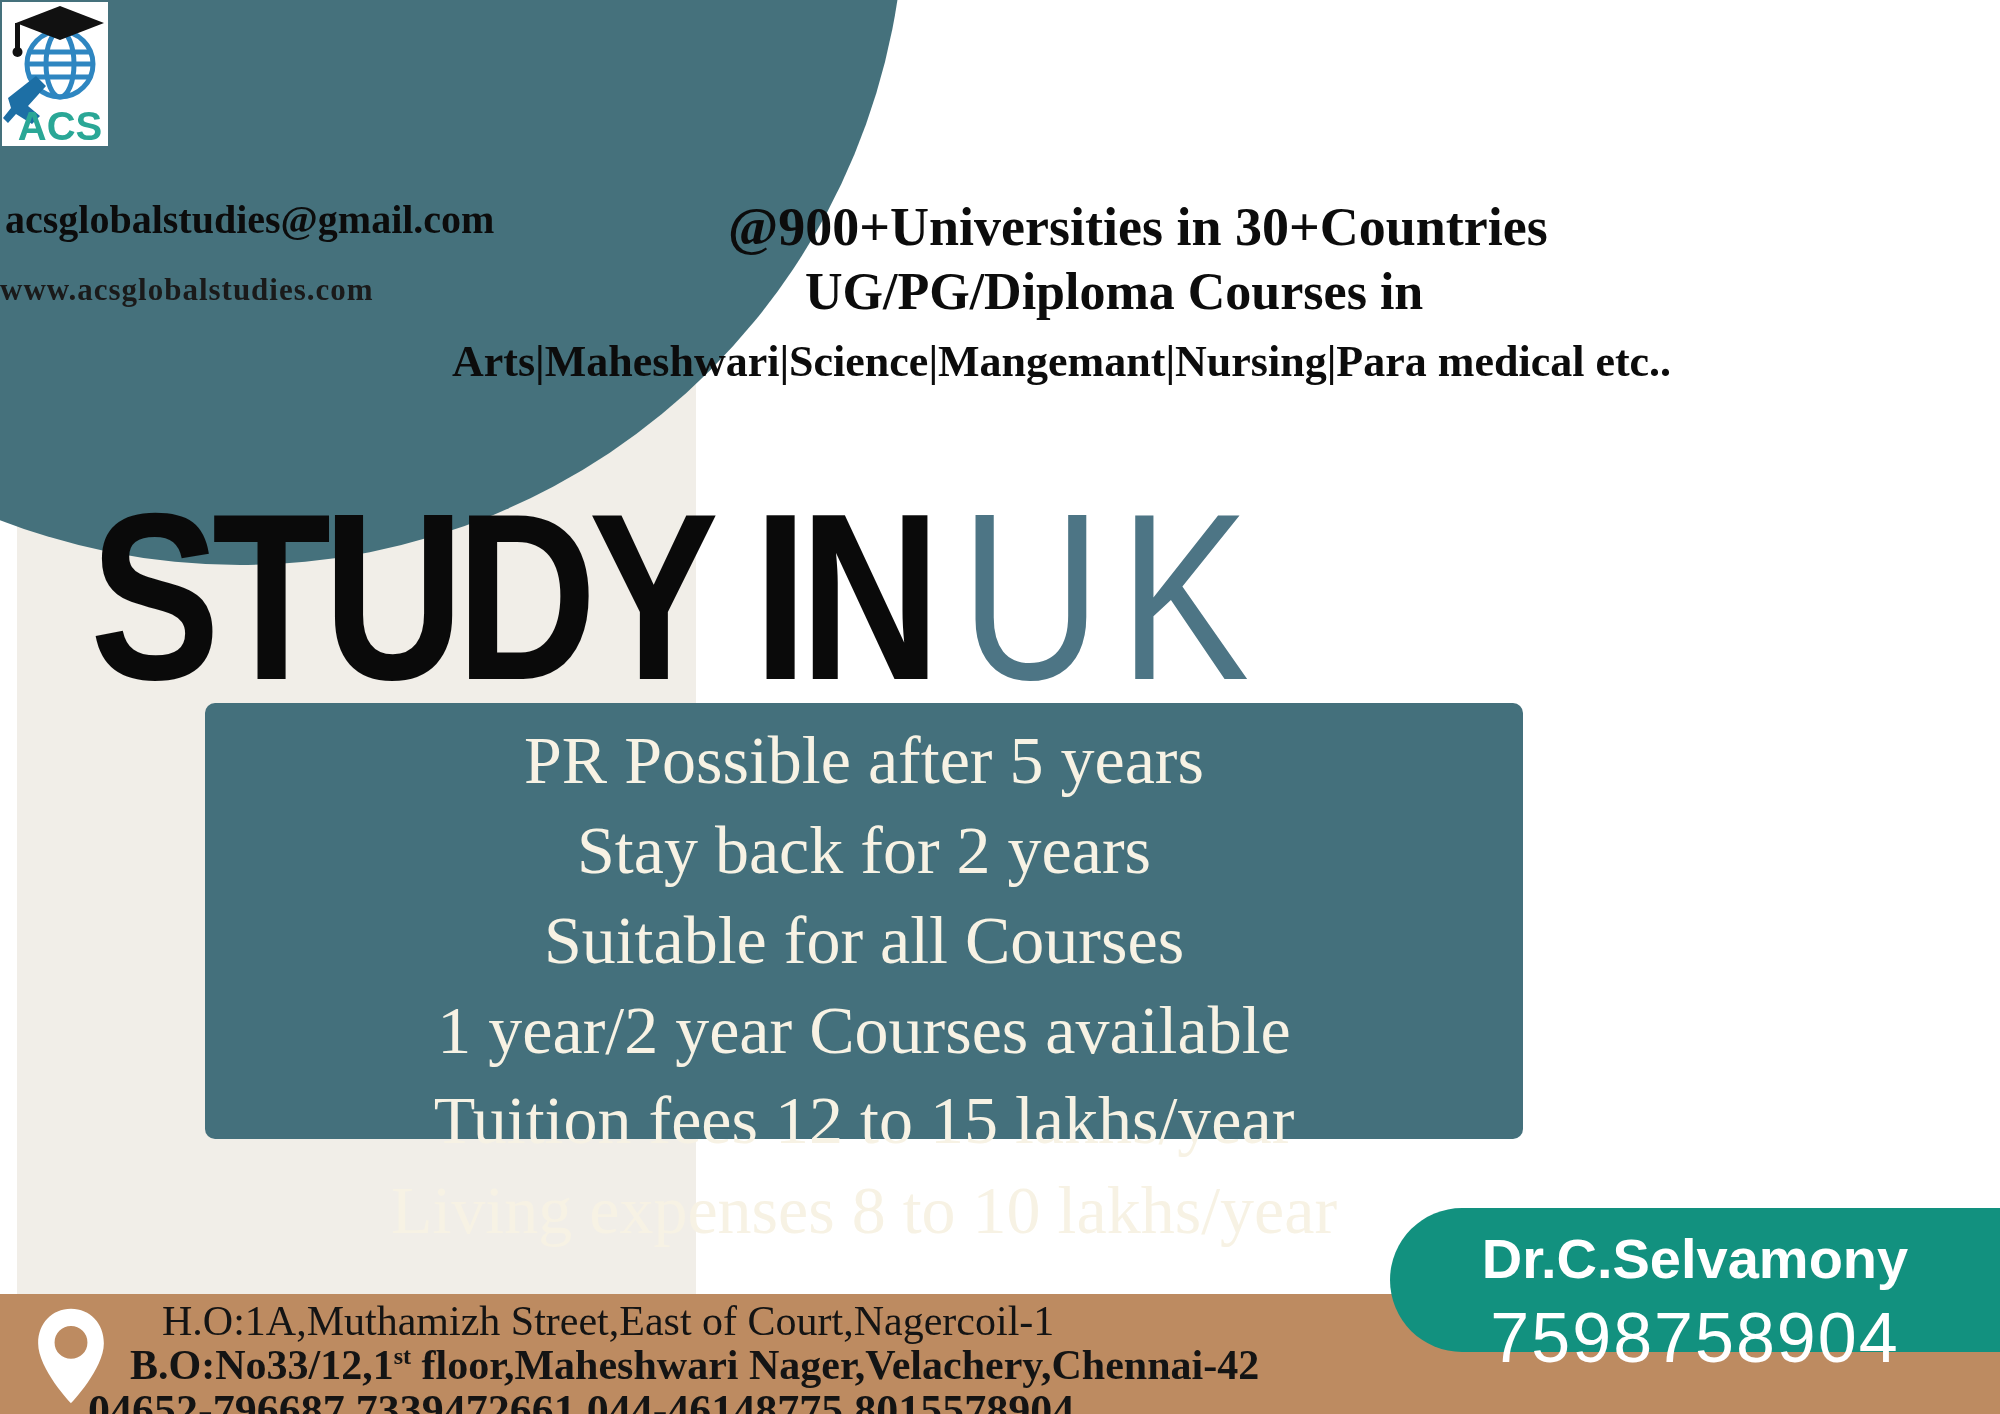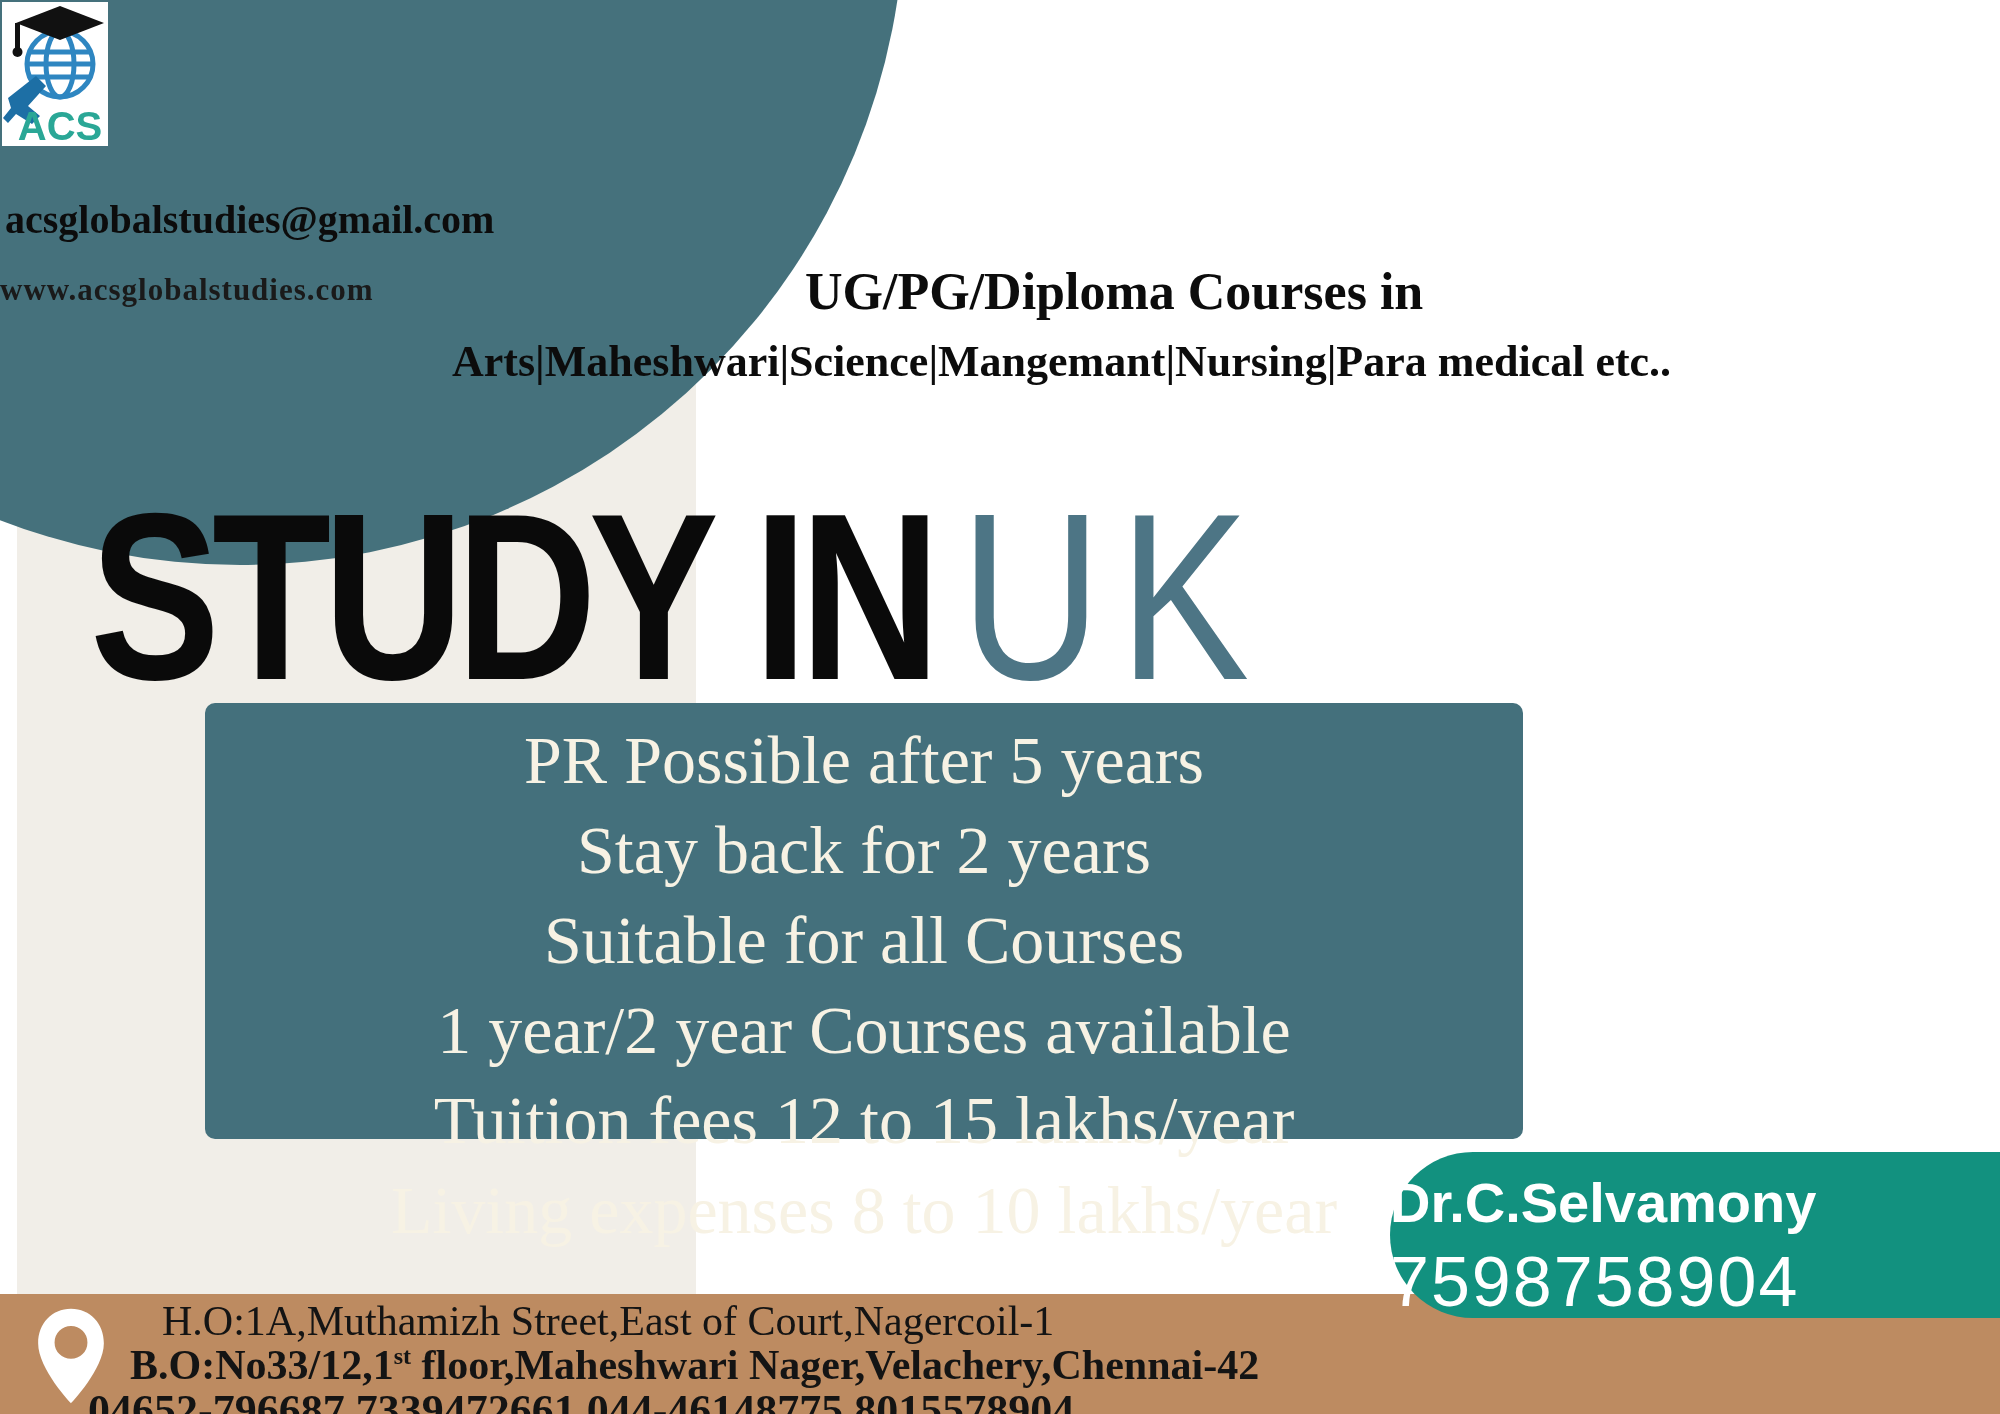"@900+Universities in 30+Countries" div.abs { html: none -> <div>@900+Universities in 30+Countries</div> }
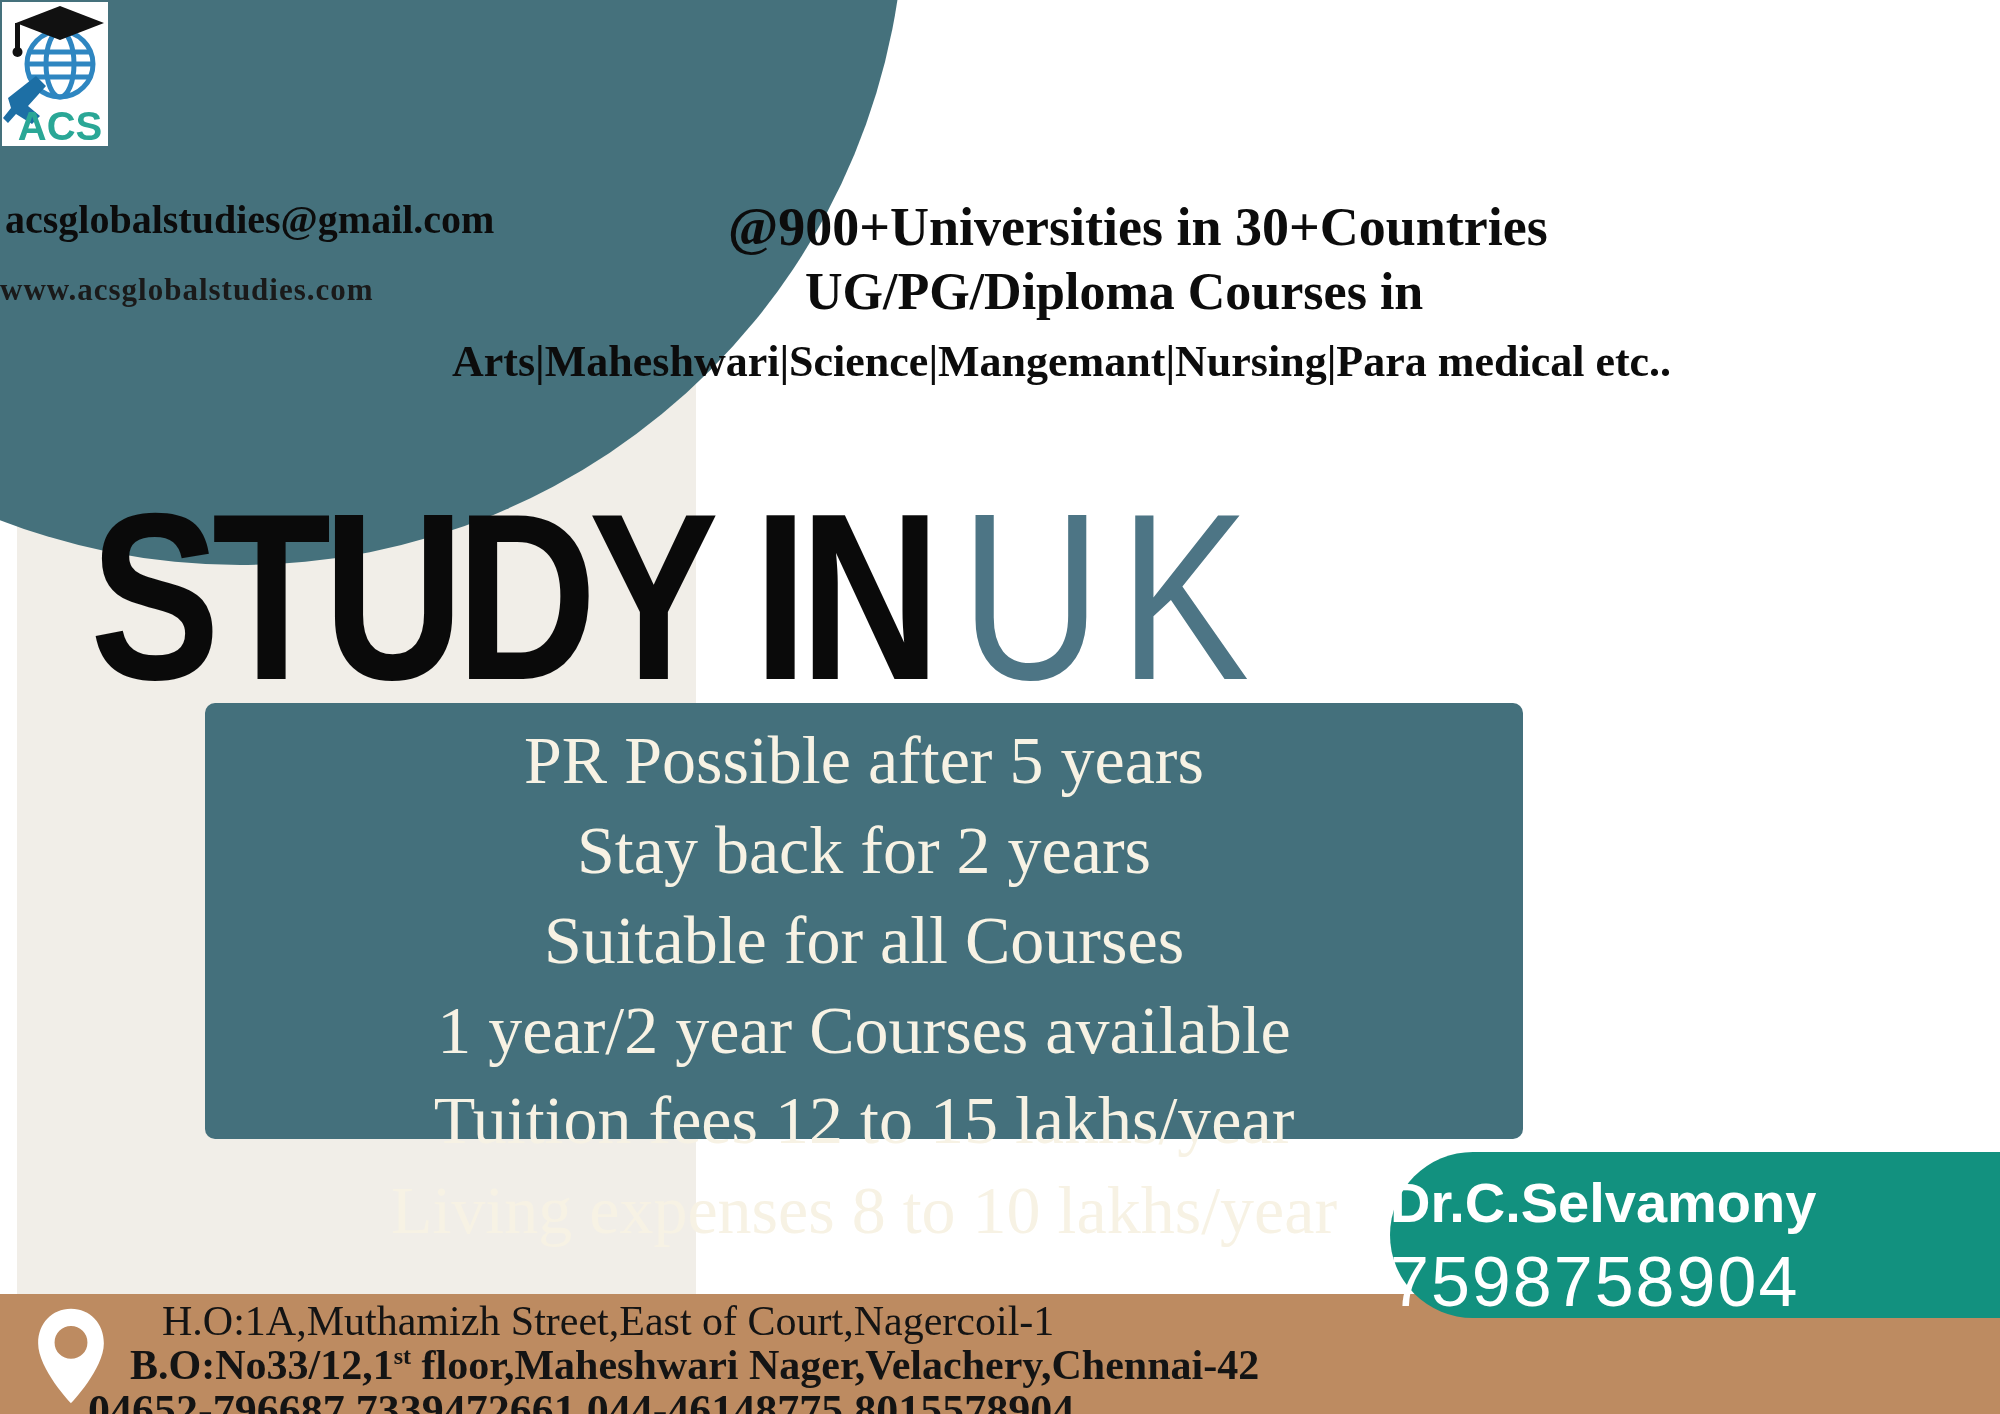"Dr.C.Selvamony" .contact-box { height: 166px -> 144px; text-align: none -> center; top: 1152px -> 1208px }
